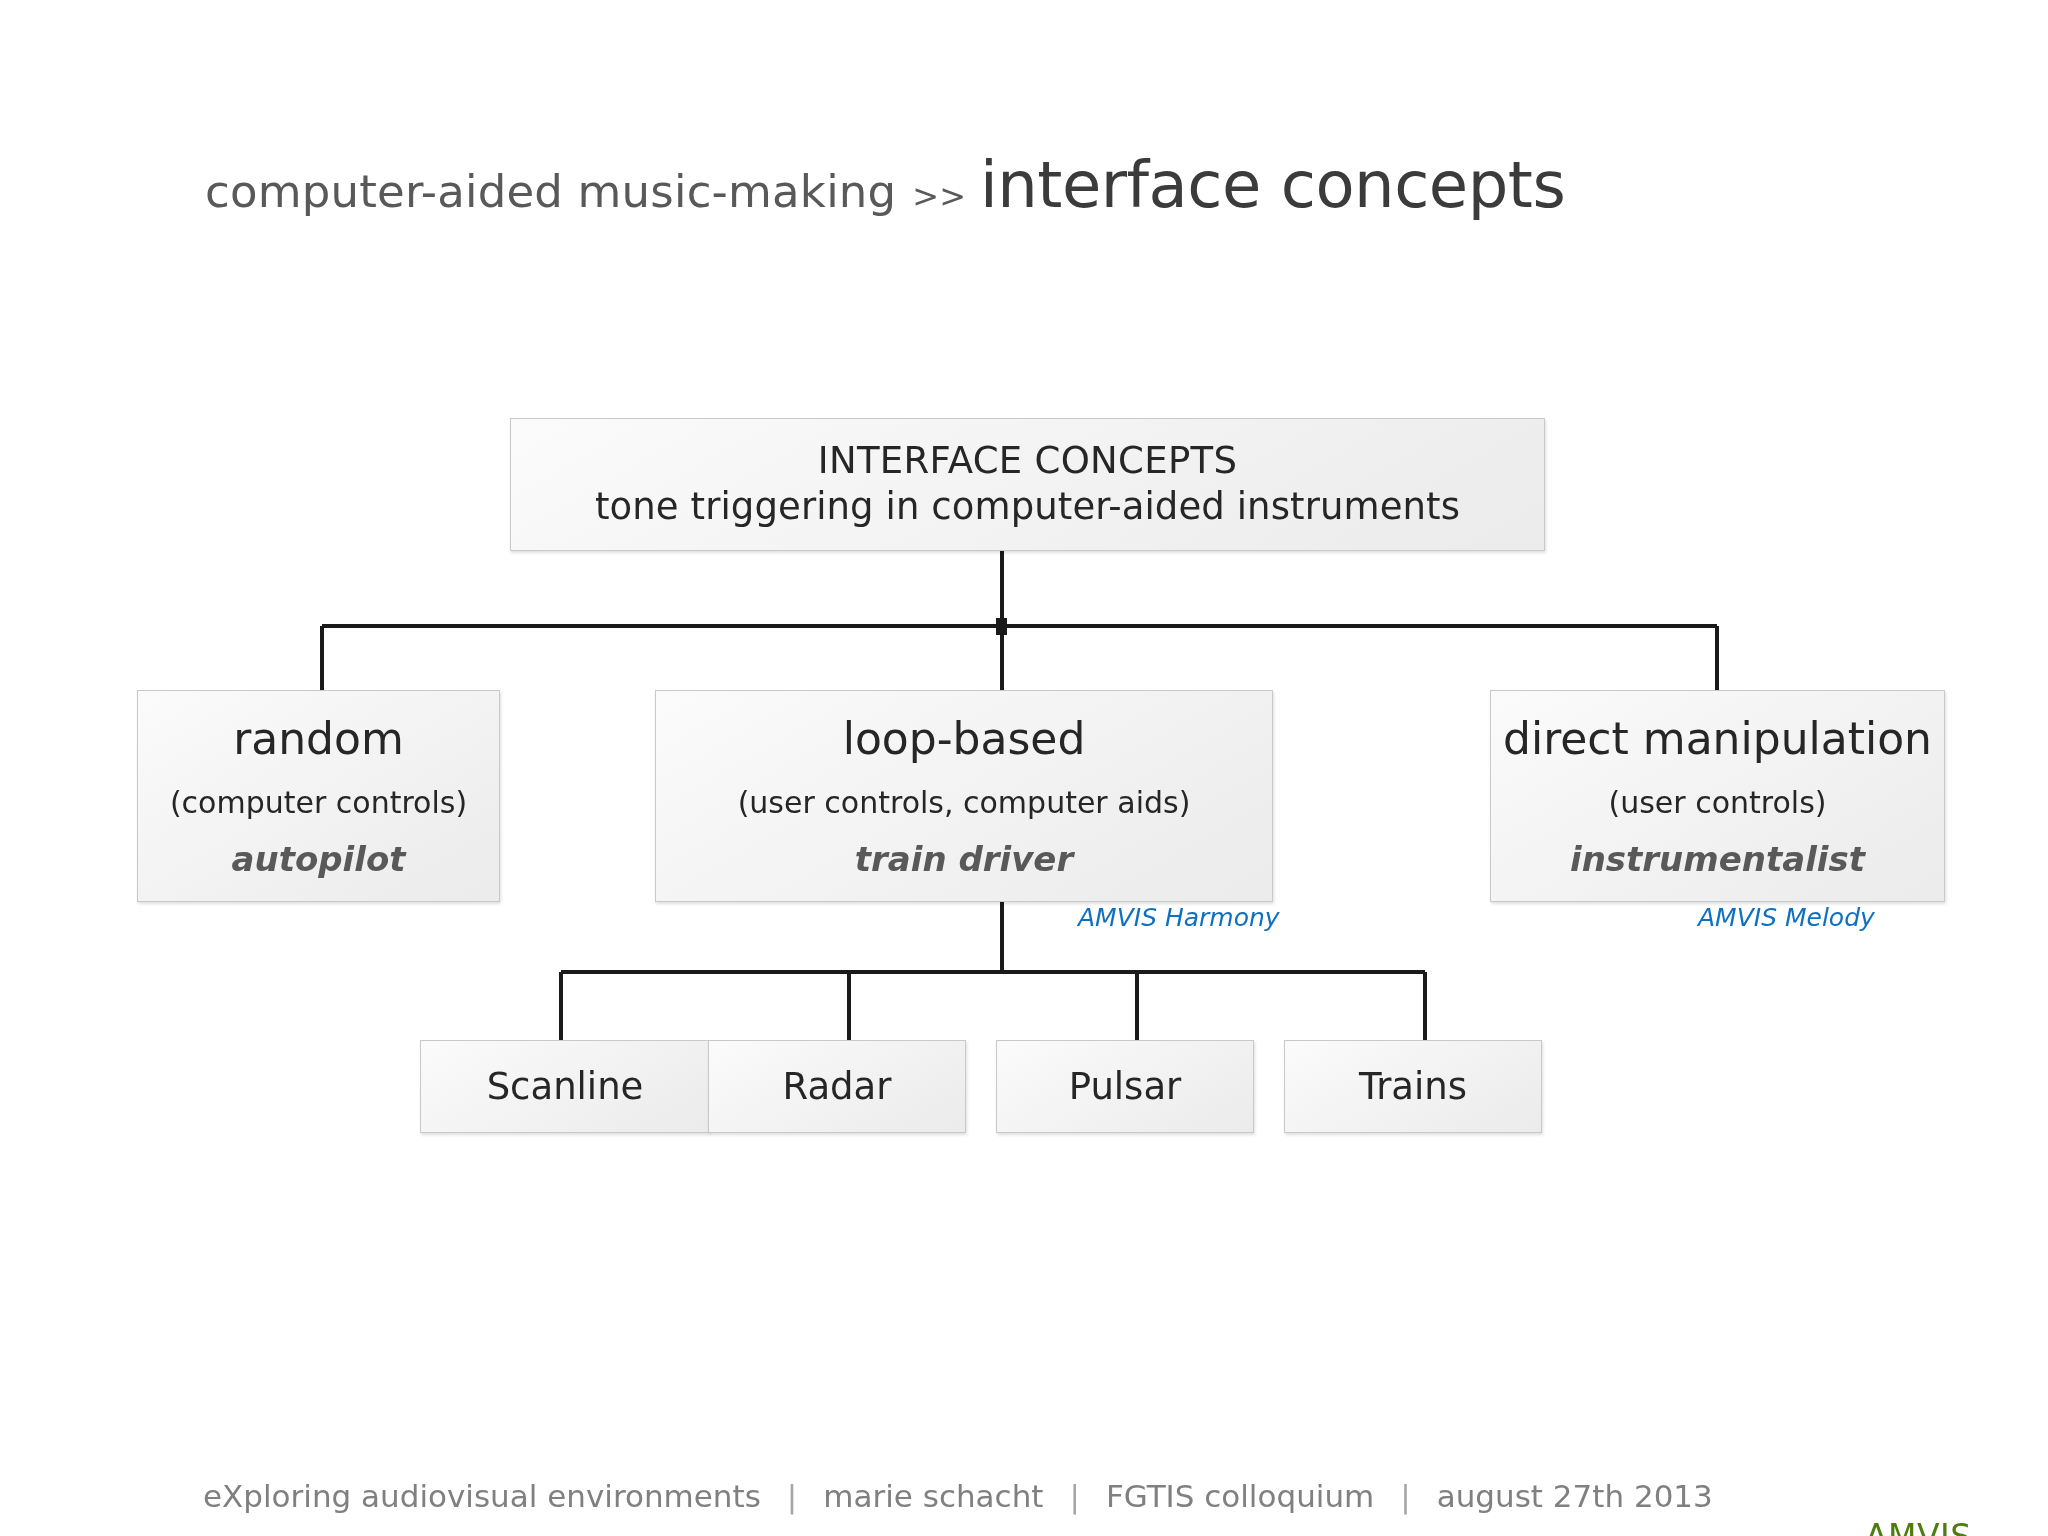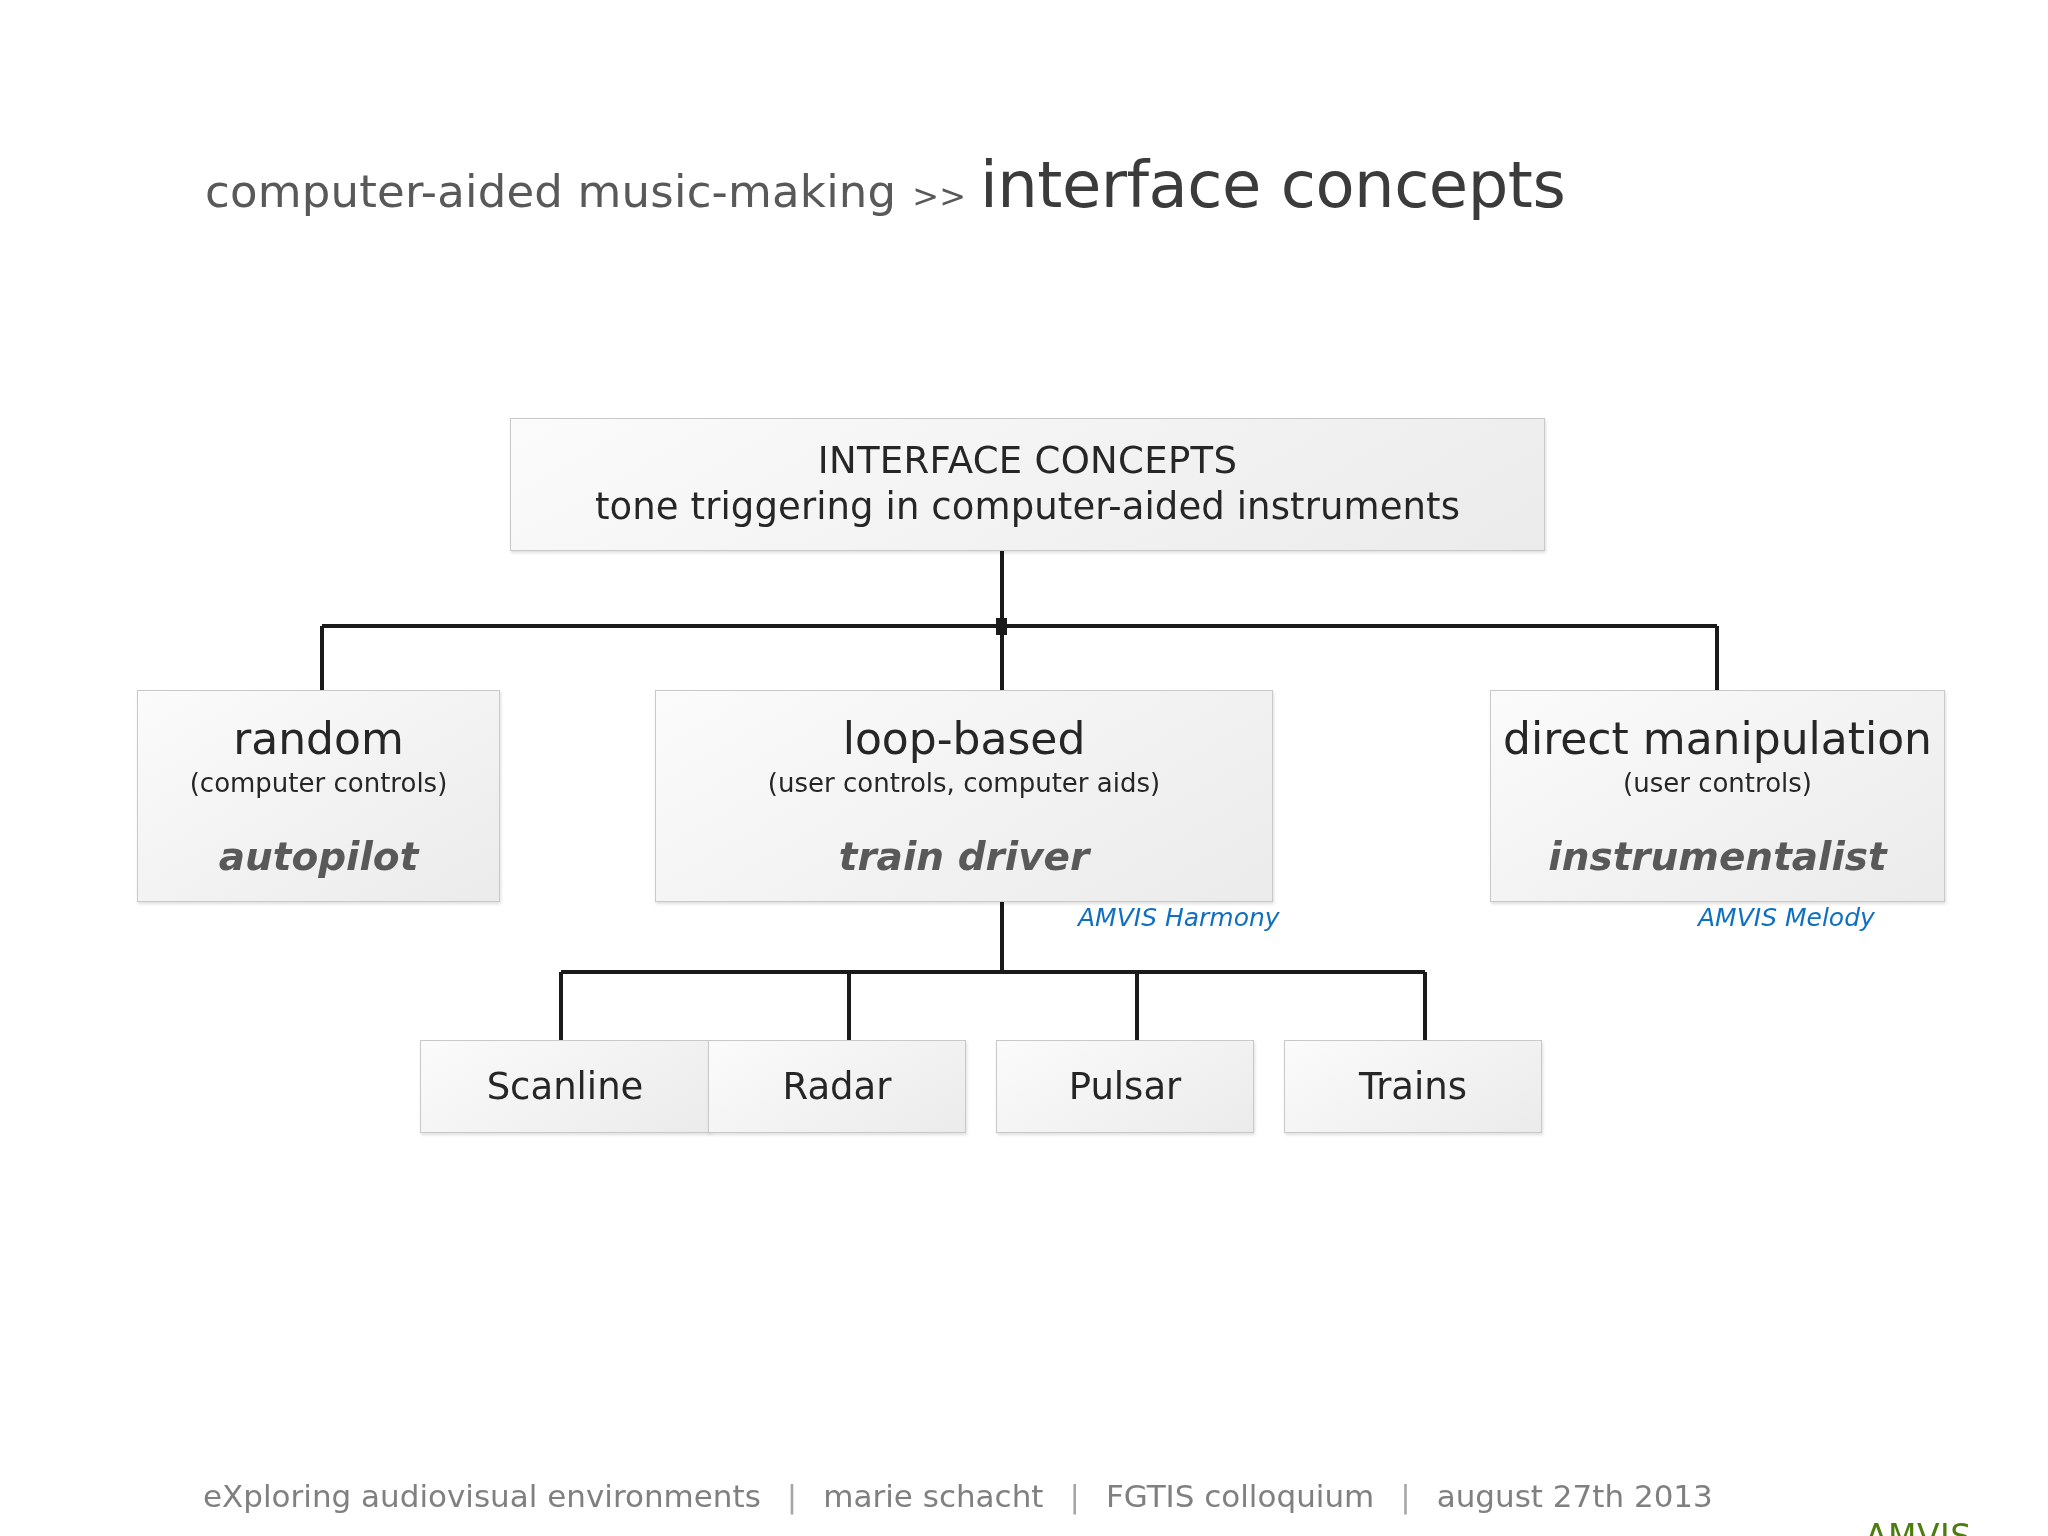"(computer controls)" .node-lvl2 .sub { font-size: 26px -> 30px; margin-top: 3px -> 20px }
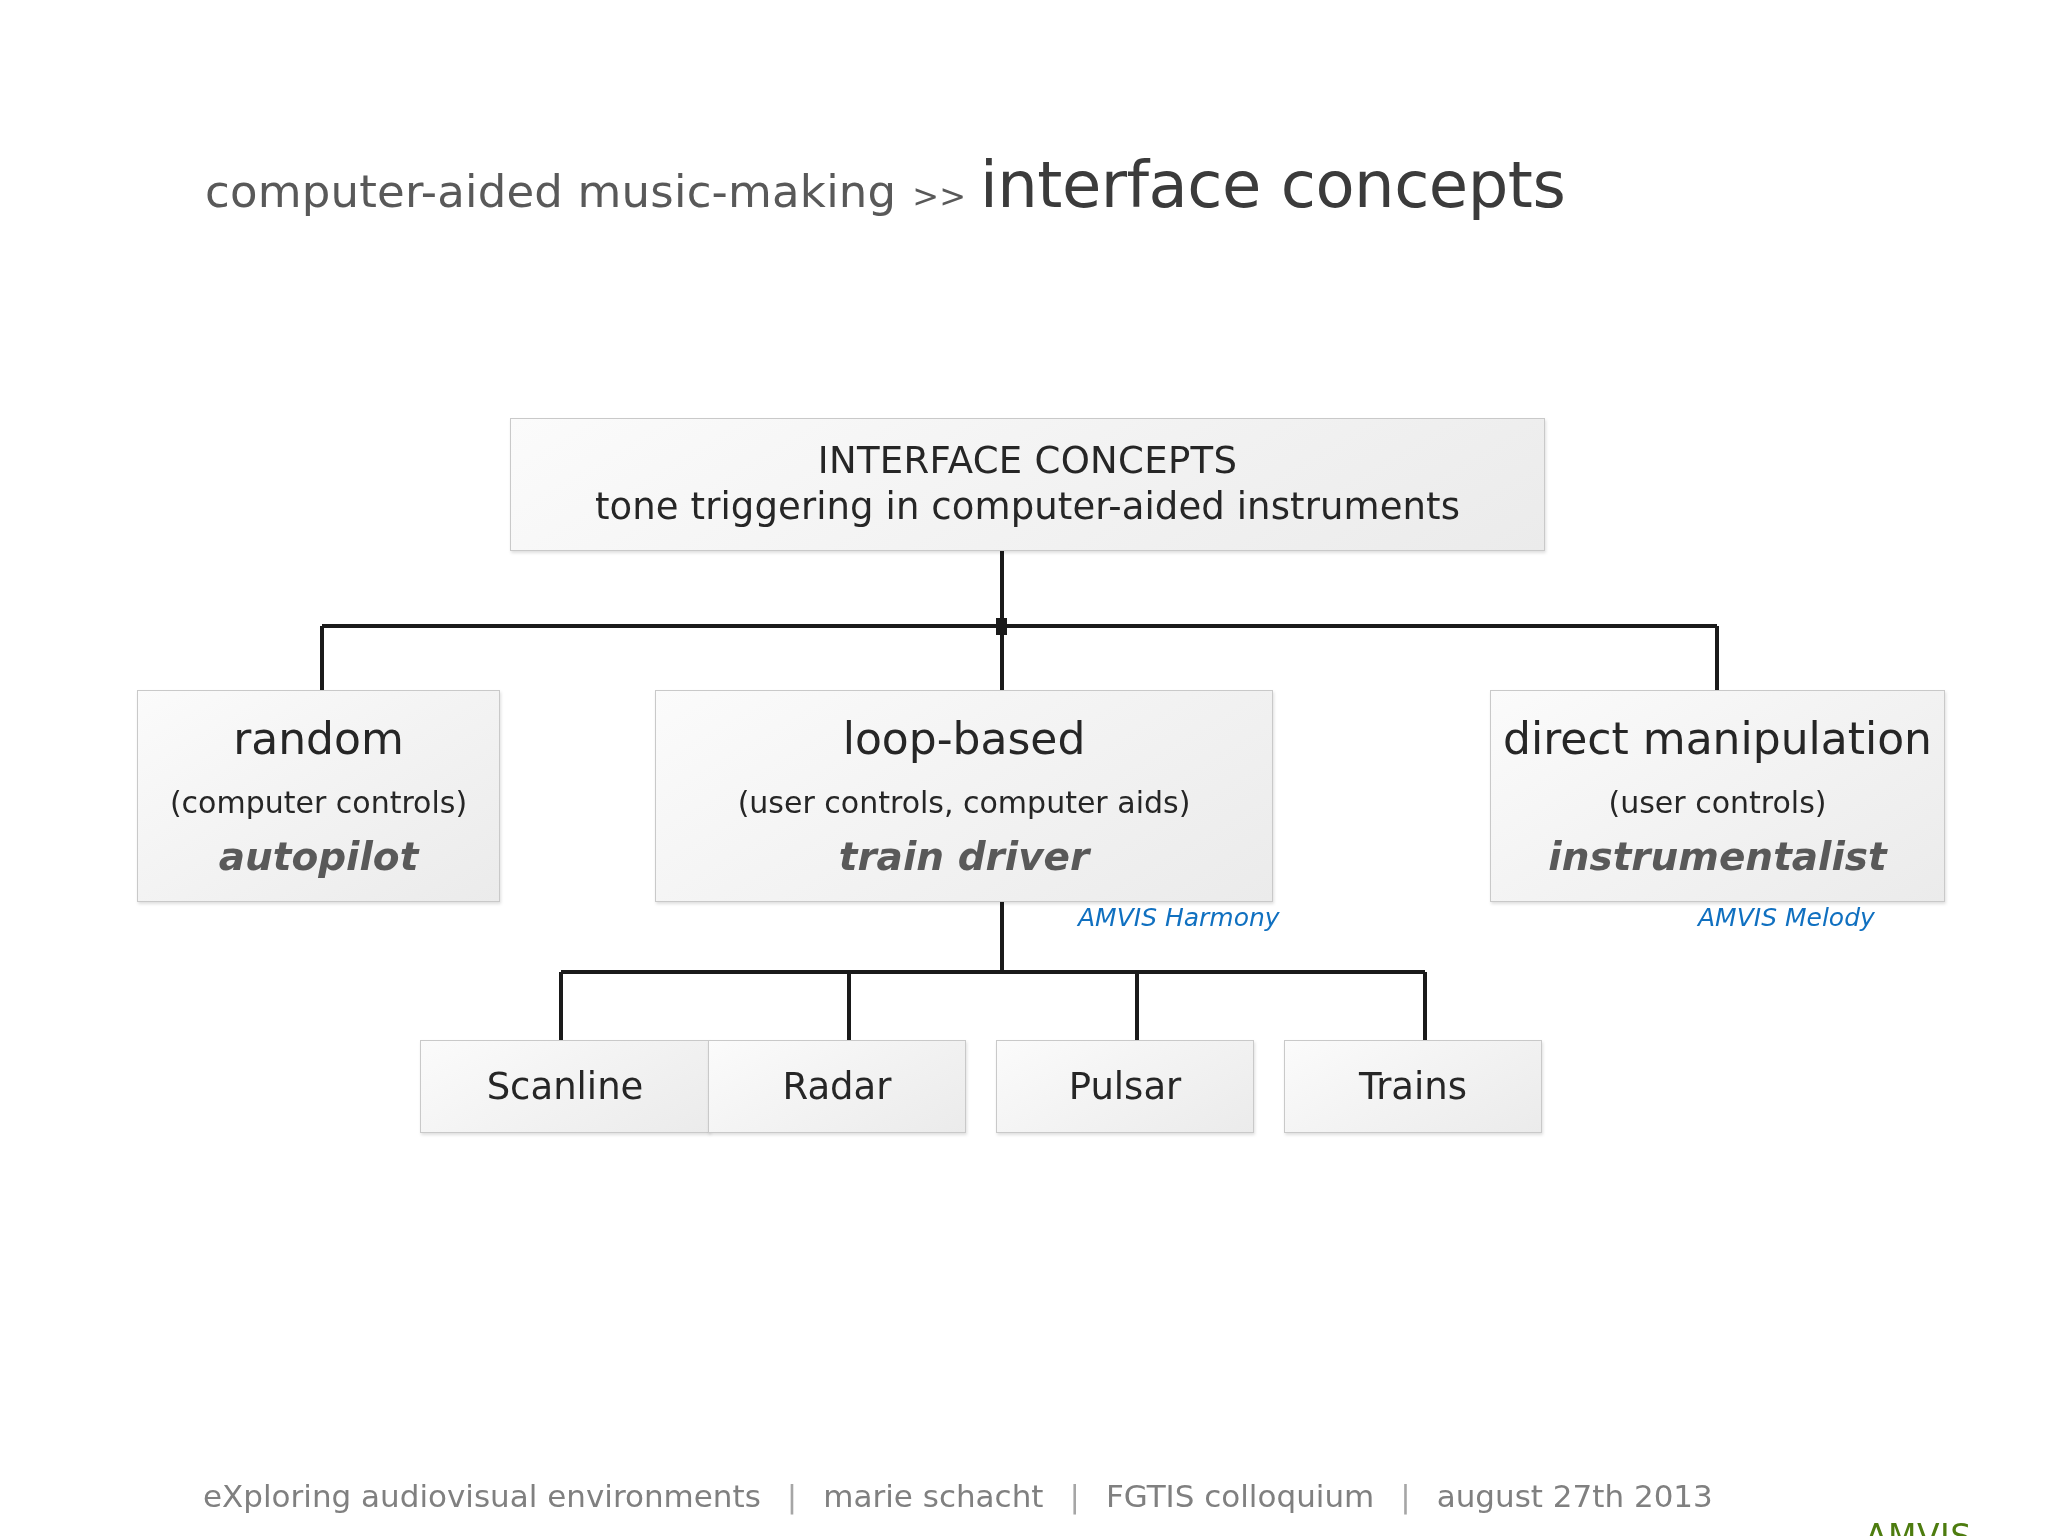"autopilot" .node-lvl2 .role { font-size: 39px -> 34px }
